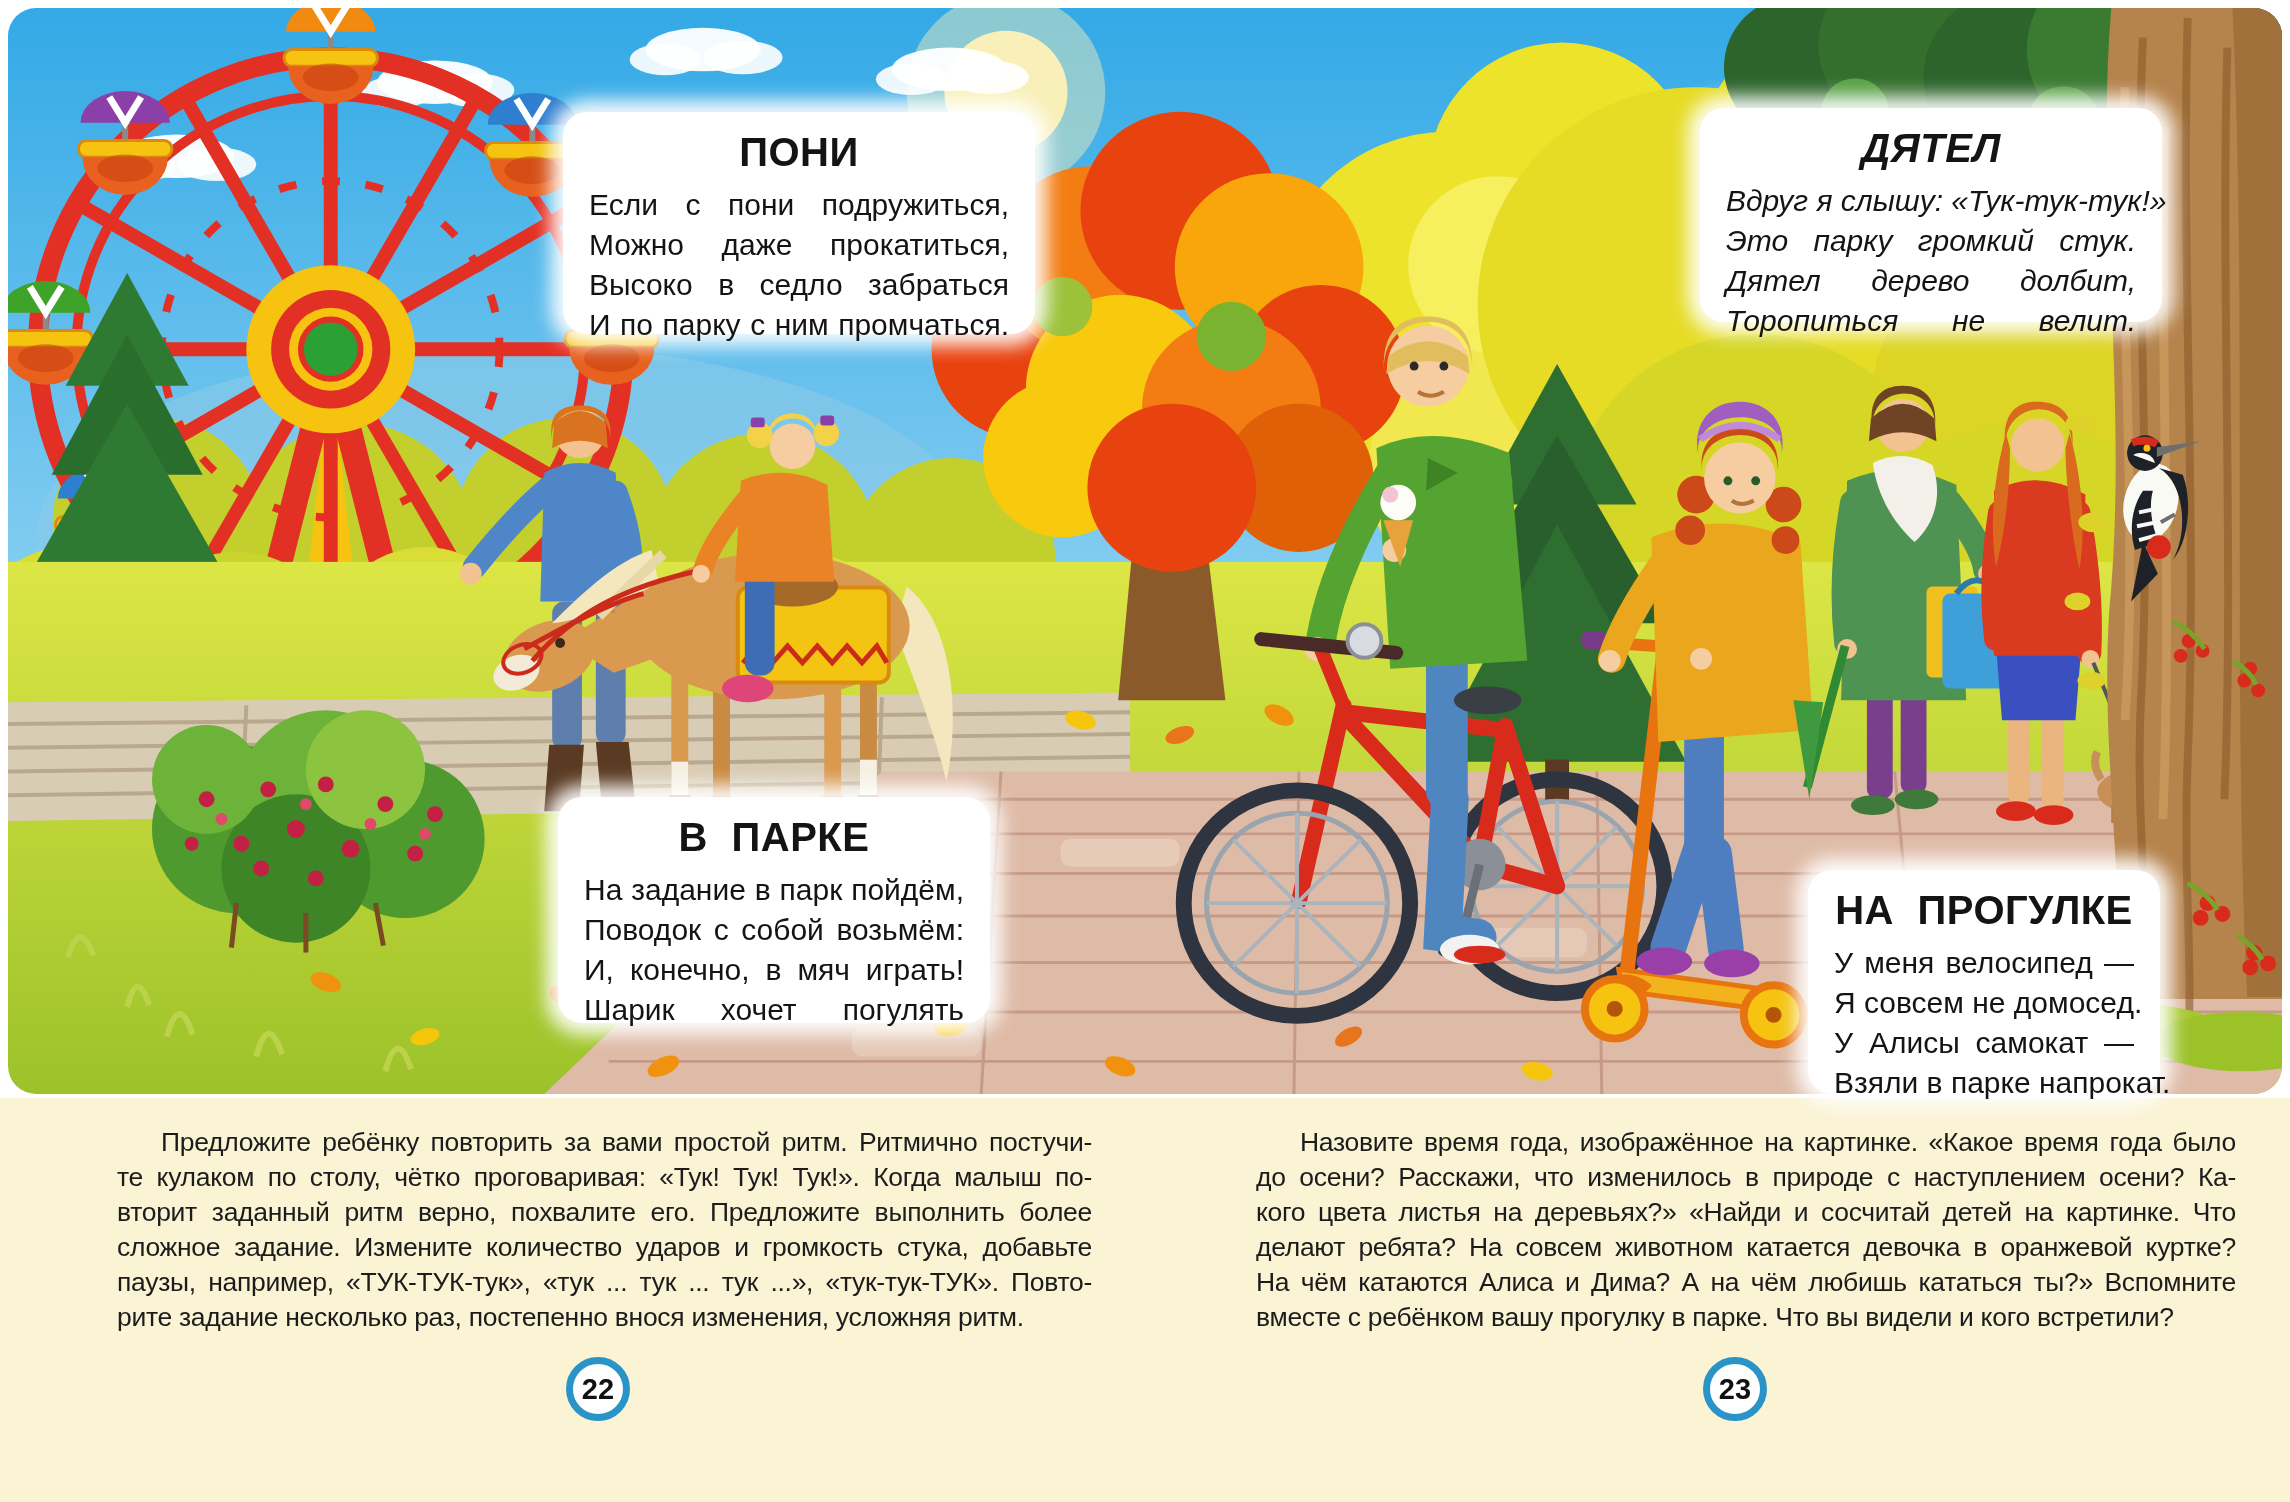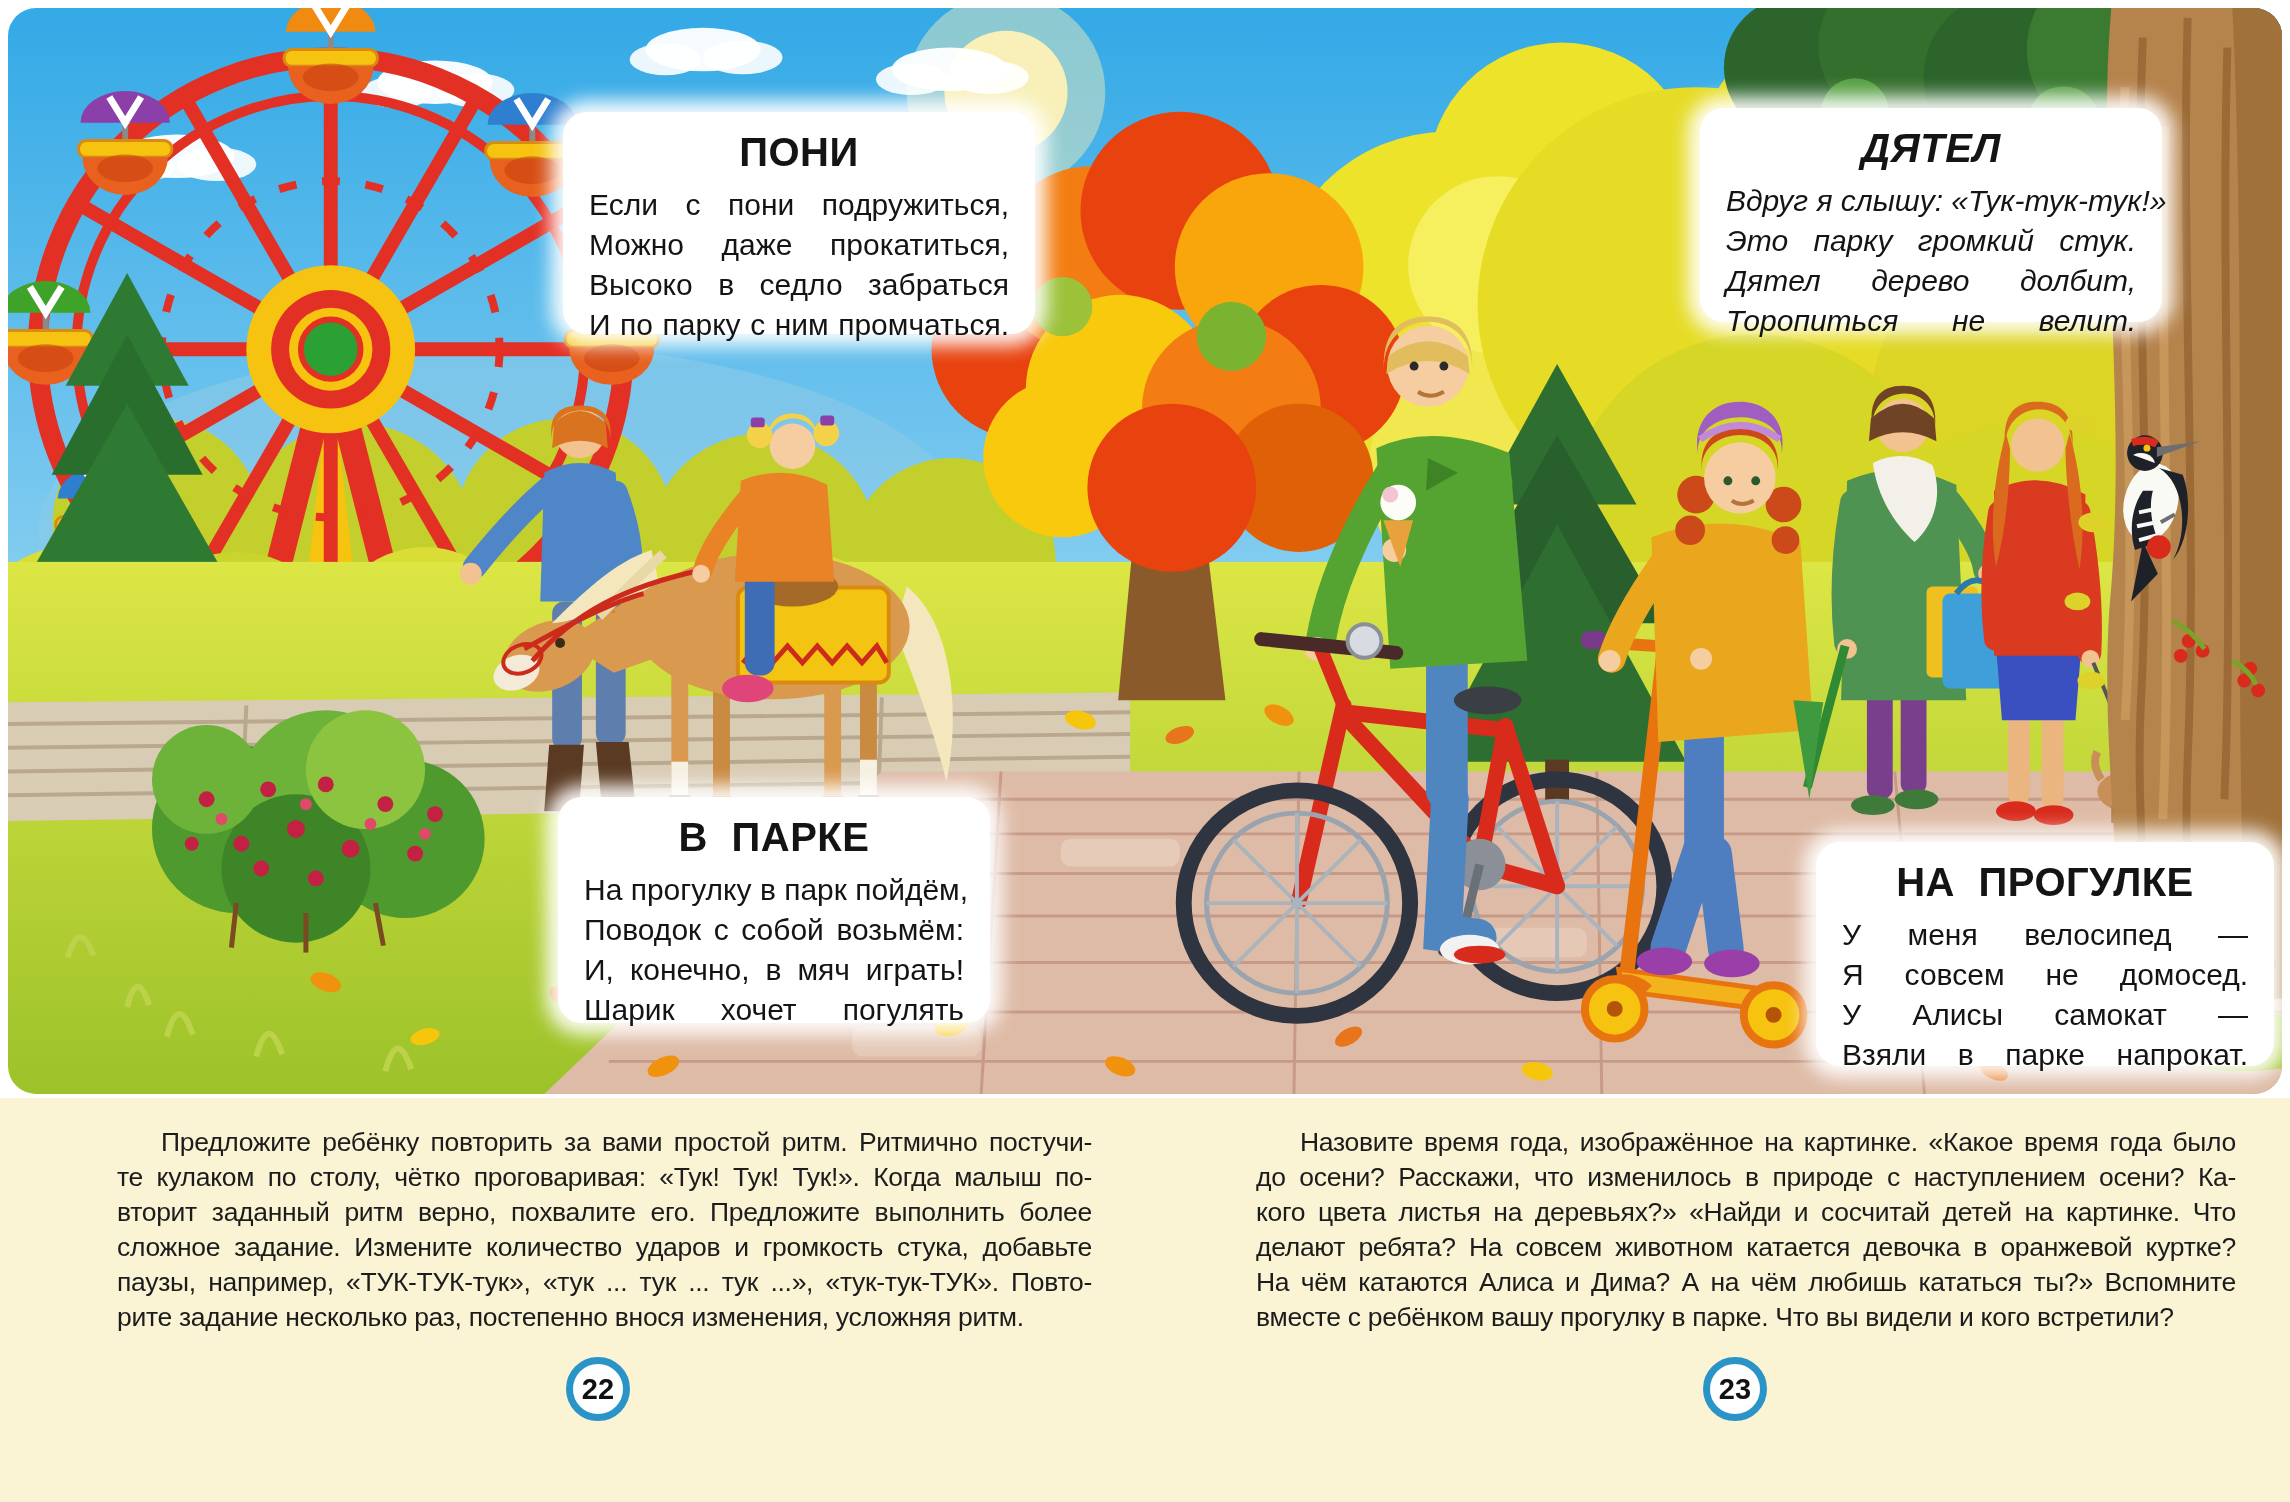"На прогулку в парк пойдём," div.poem-line { text: прогулку -> задание }
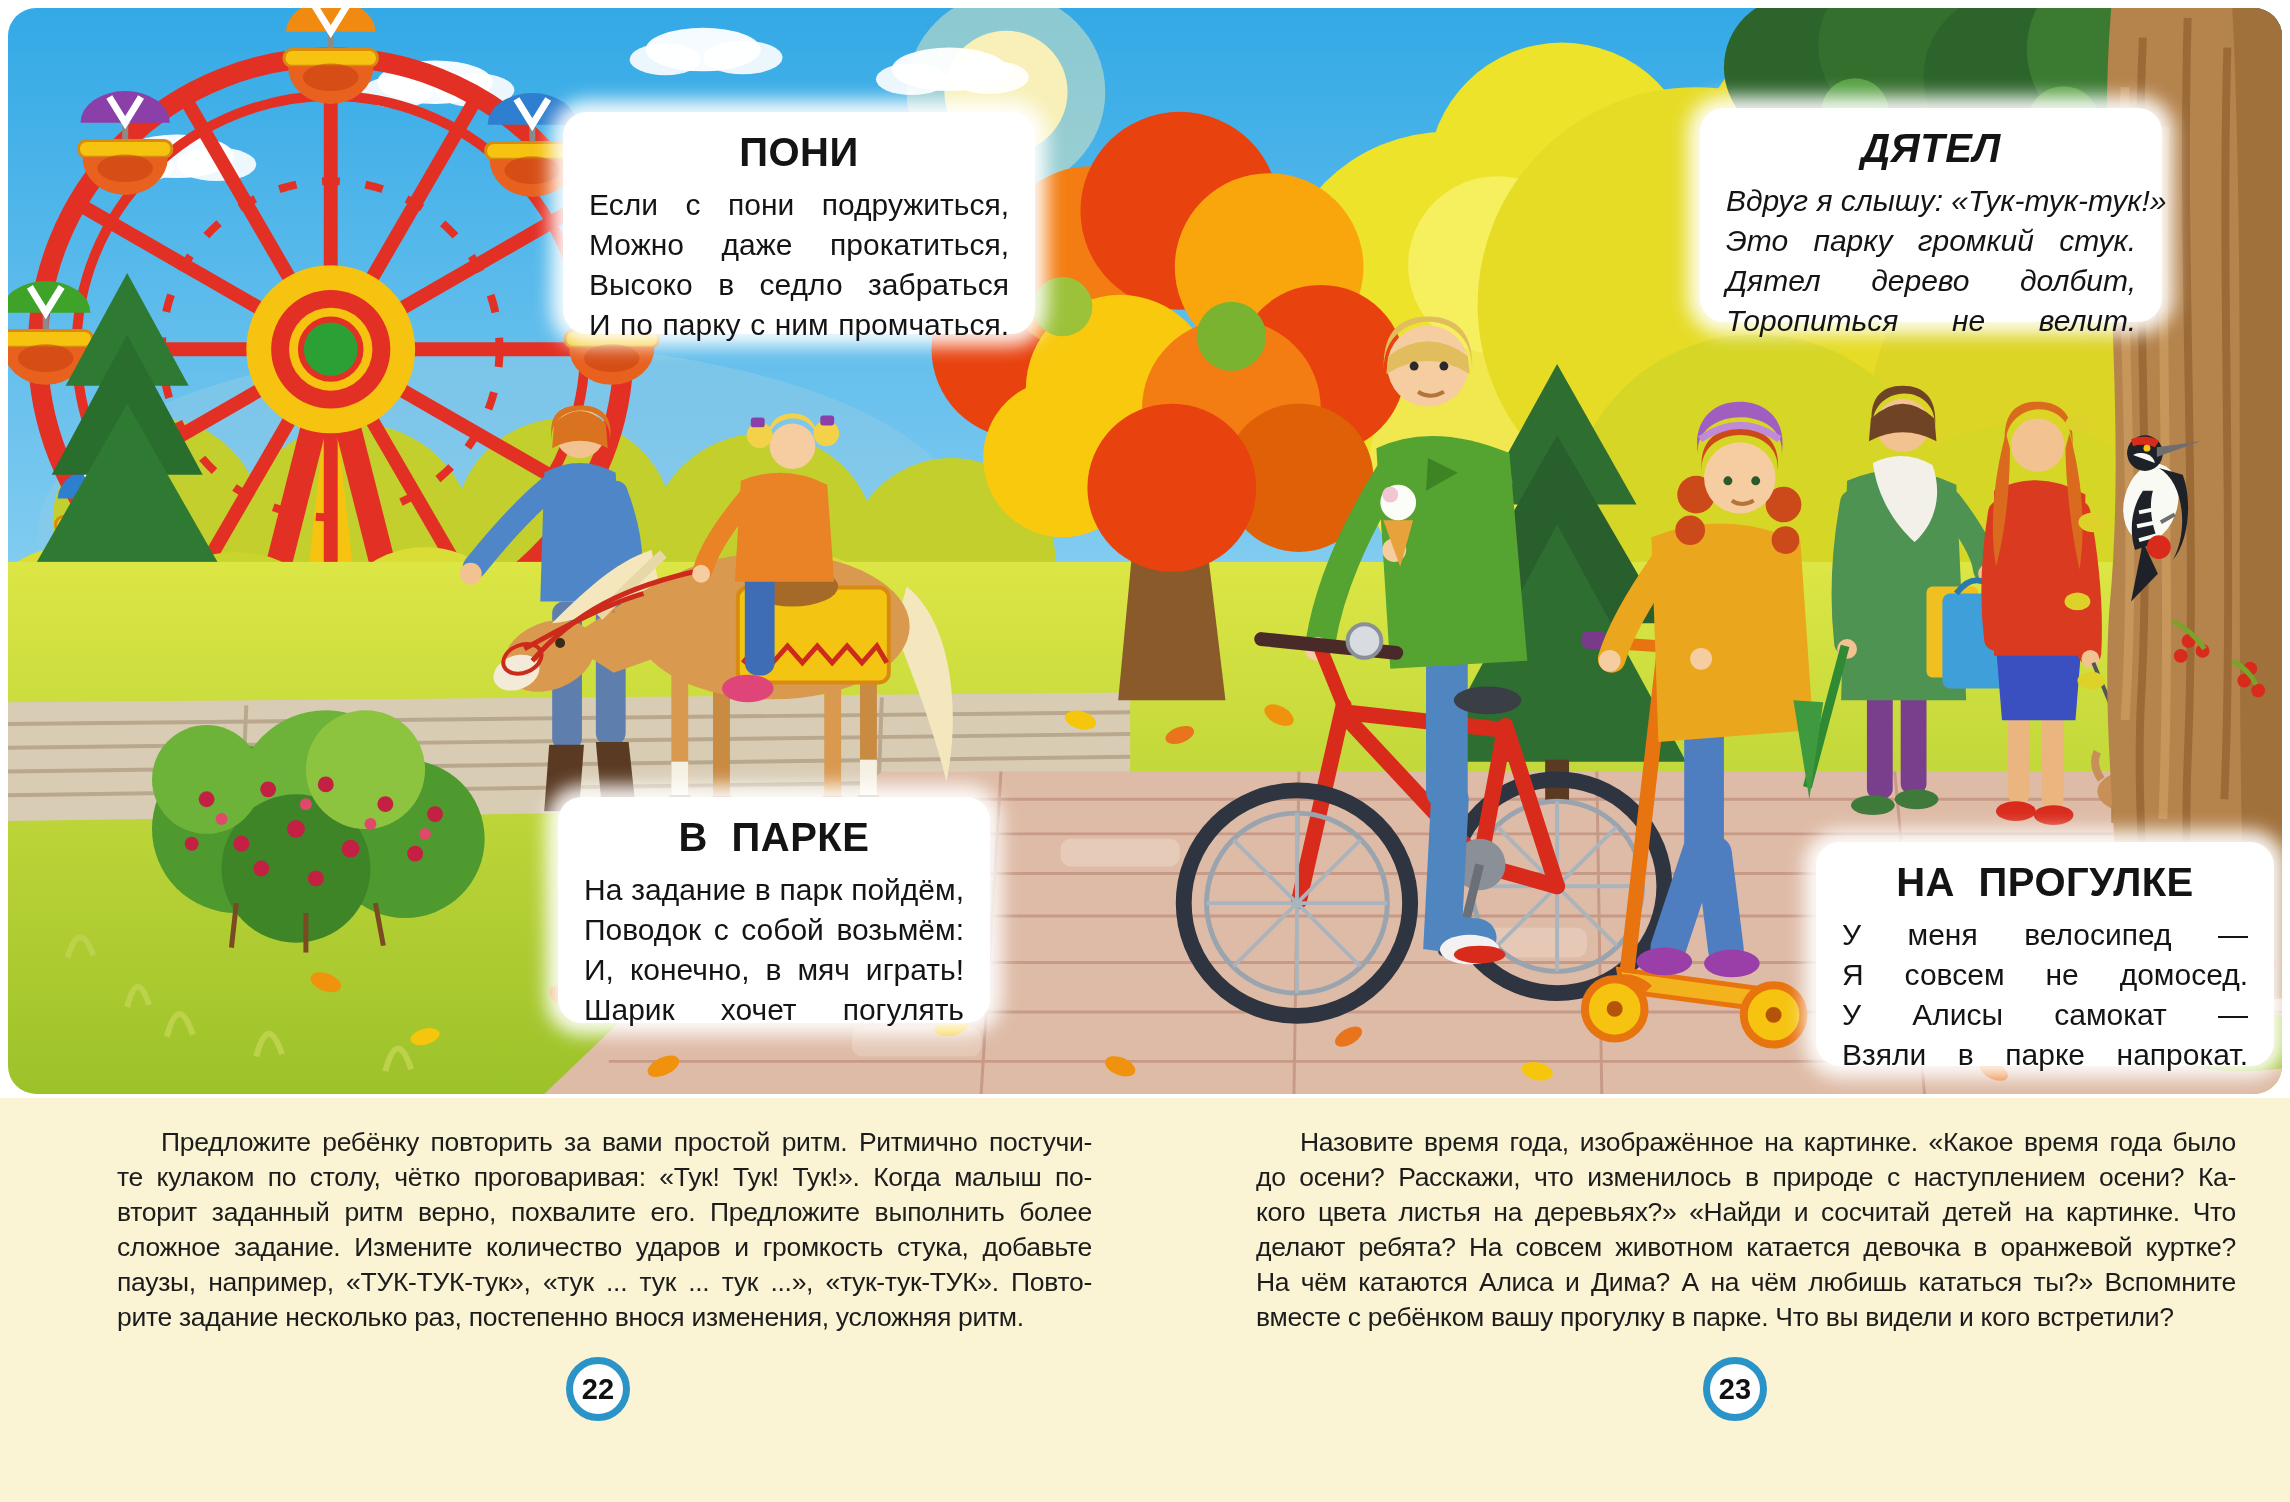"НА ПРОГУЛКЕ" #poem-progulka { margin-left: 8px -> none; top: 842px -> 870px; width: 458px -> 352px }
